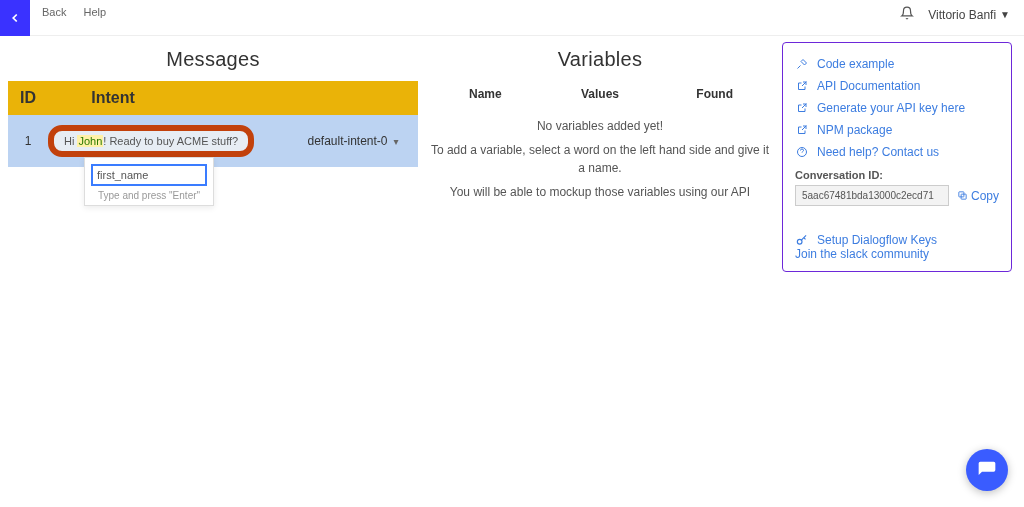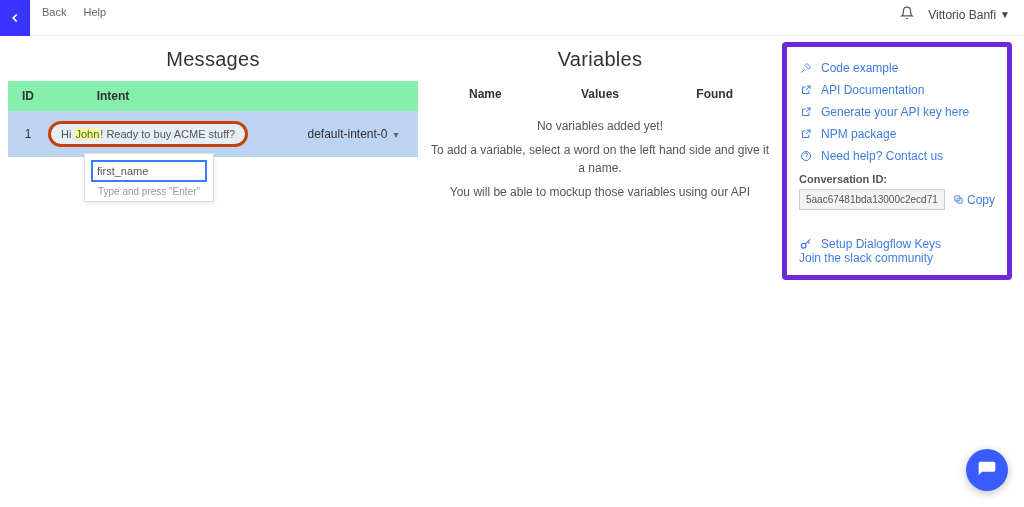"Code example" .sidepanel { border: 5px solid #6d28d9 -> 1px solid #6d28d9 }
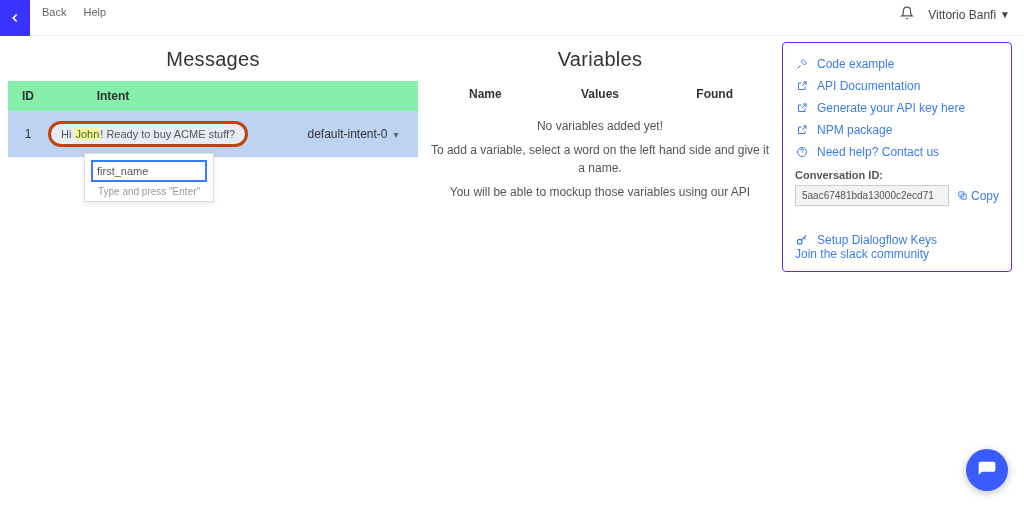"ID" .msg-header { background: #86efac -> #eab308; font-size: 12px -> 16px }
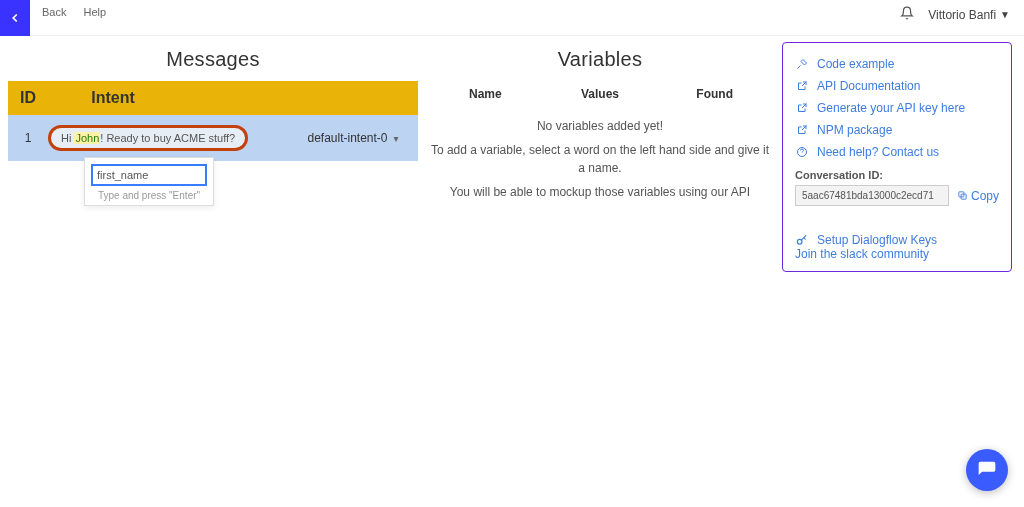"Hi John! Ready to buy" .bubble { border: 3px solid #c2410c -> 6px solid #c2410c }
